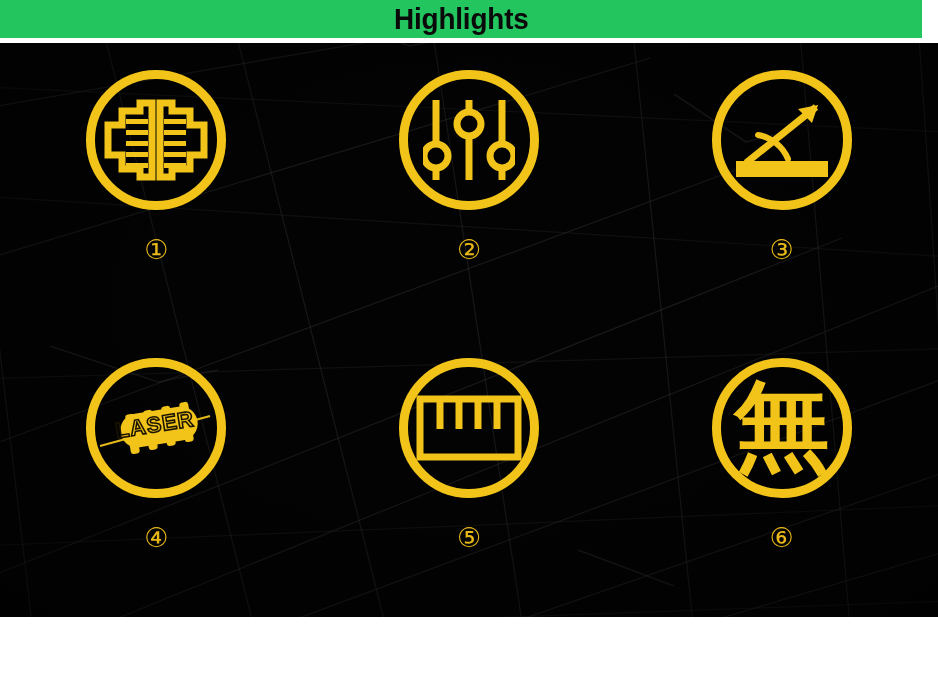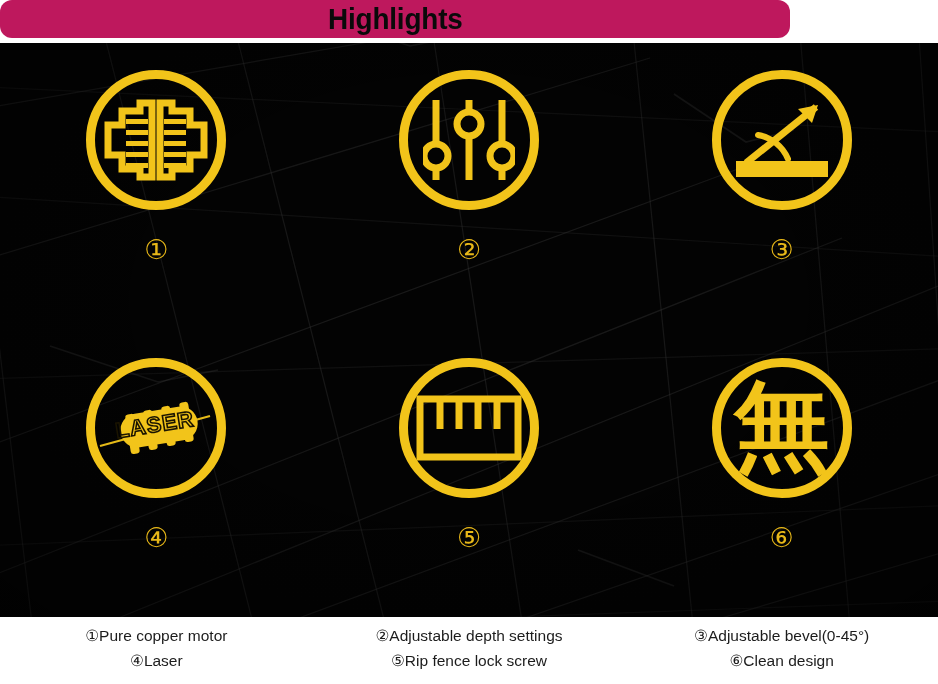"Highlights" .header-band { background: #be185d -> #22c55e; border-radius: 12px -> none; width: 790px -> 922px }
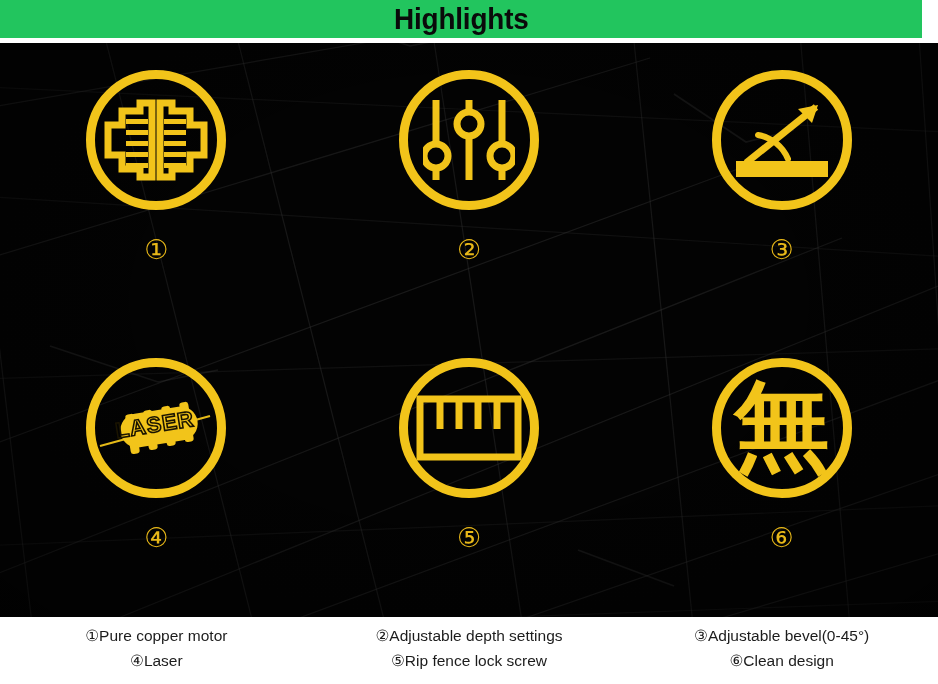"①Pure copper motor" div.captions { html: <div> <div> <div>①Pure copper motor</div> <div>④Laser</div> </div> <div> <div>②Adjustable depth settings</div> <div>⑤Rip fence lock screw</div> </div> <div> <div>③Adjustable bevel(0-45°)</div> <div>⑥Clean design</div> </div> </div> -> none }
